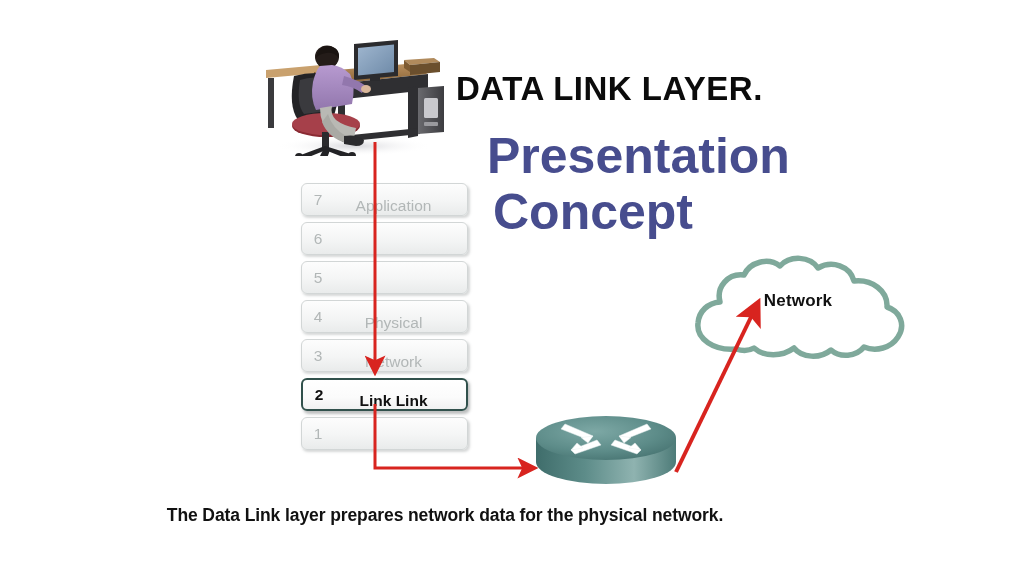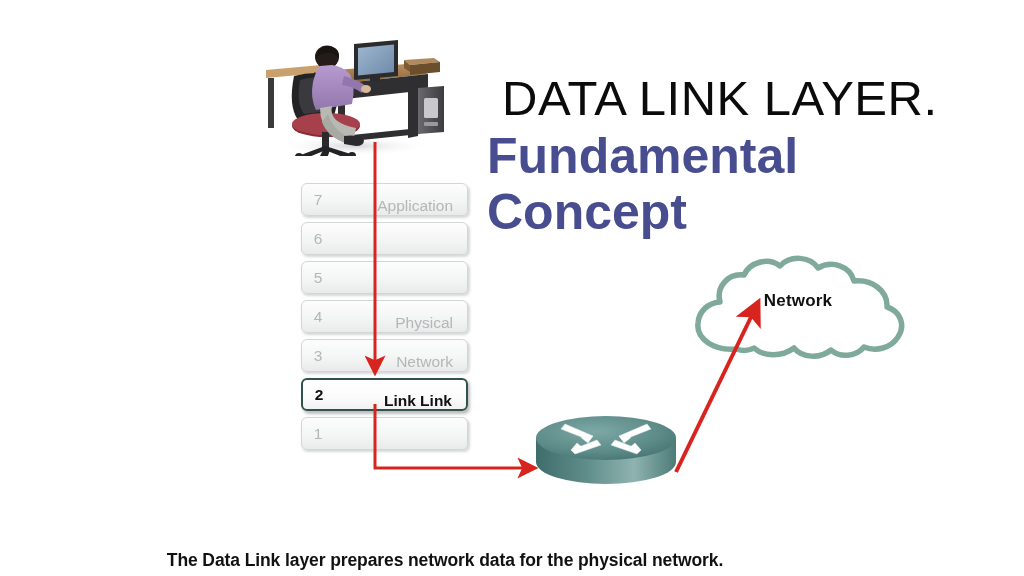"DATA LINK LAYER." .title-main { font-size: 49px -> 33px; font-weight: normal -> bold; left: 502px -> 456px }
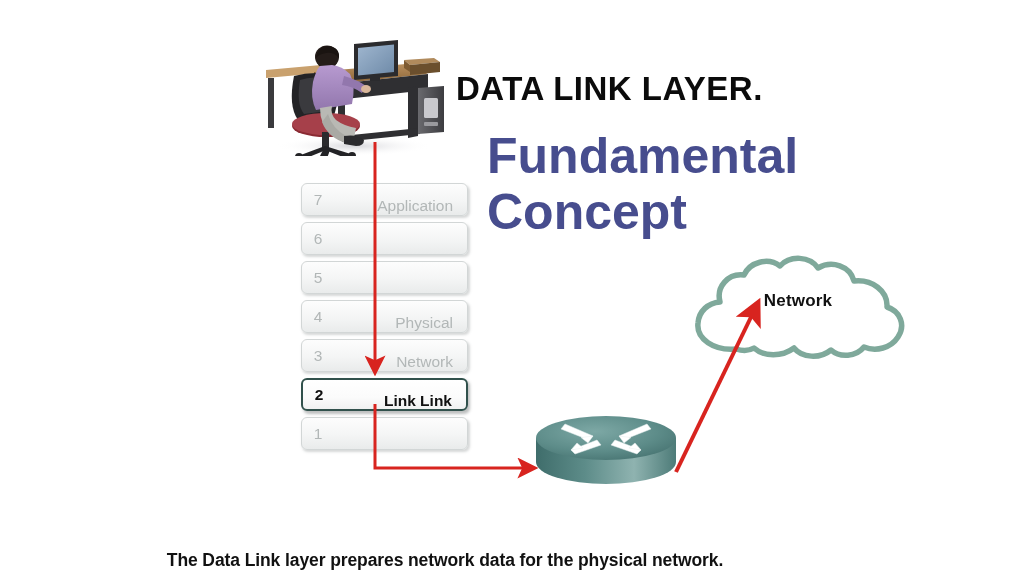"Fundamental" span.l1 { text: Fundamental -> Presentation }
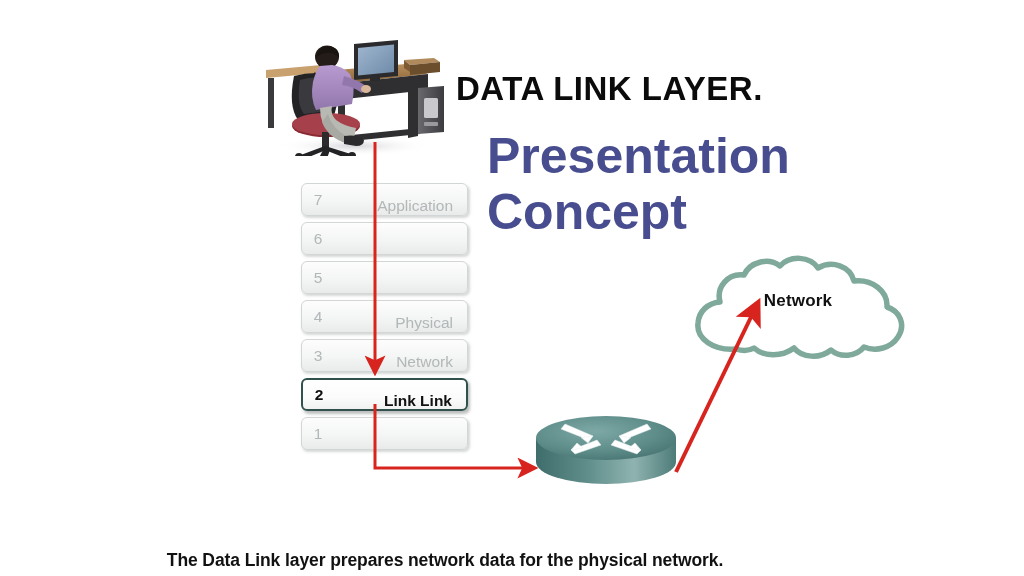"Application" .osi-row .lbl { text-align: right -> center }
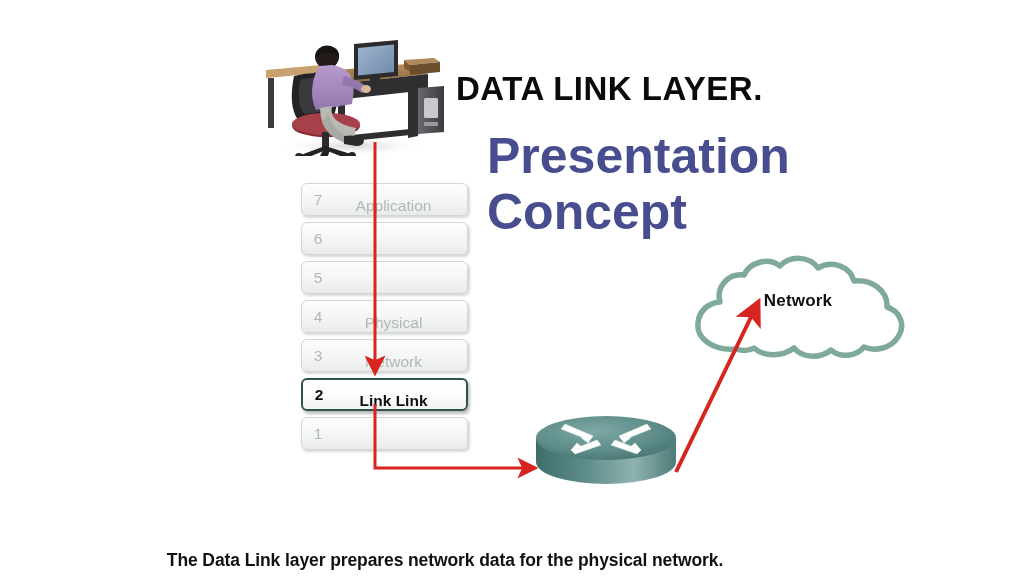"Concept" .title-sub .l2 { margin-left: none -> 6px }
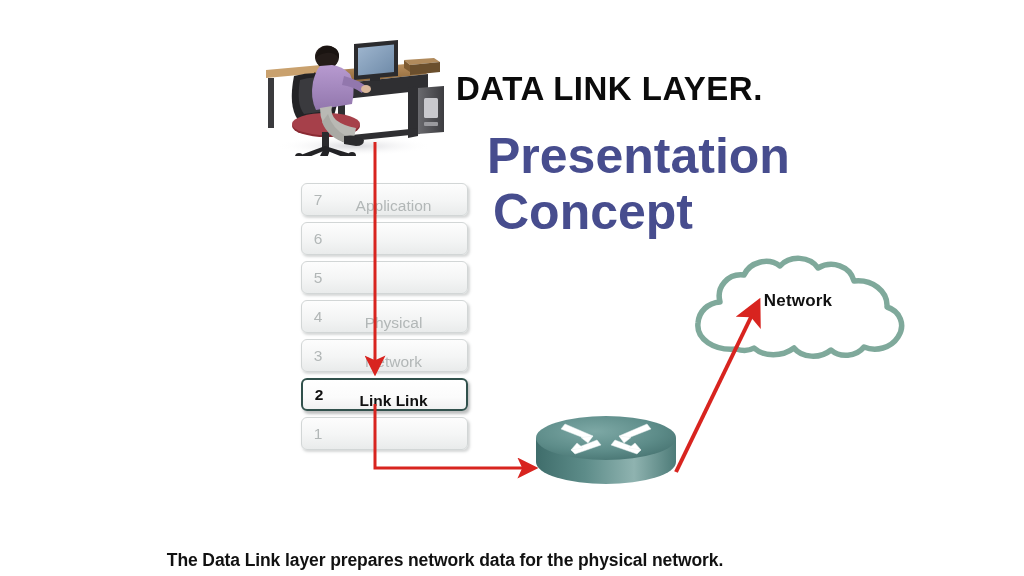"The Data Link layer prepares" .caption { margin-top: 45px -> none }
